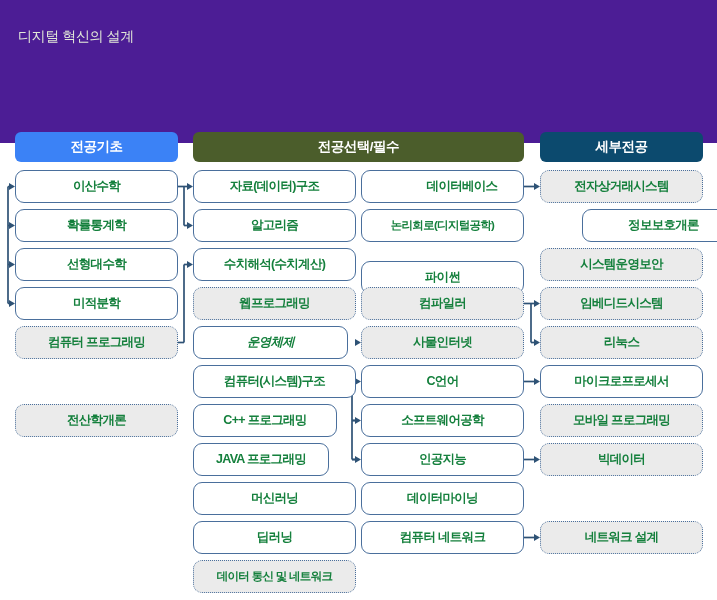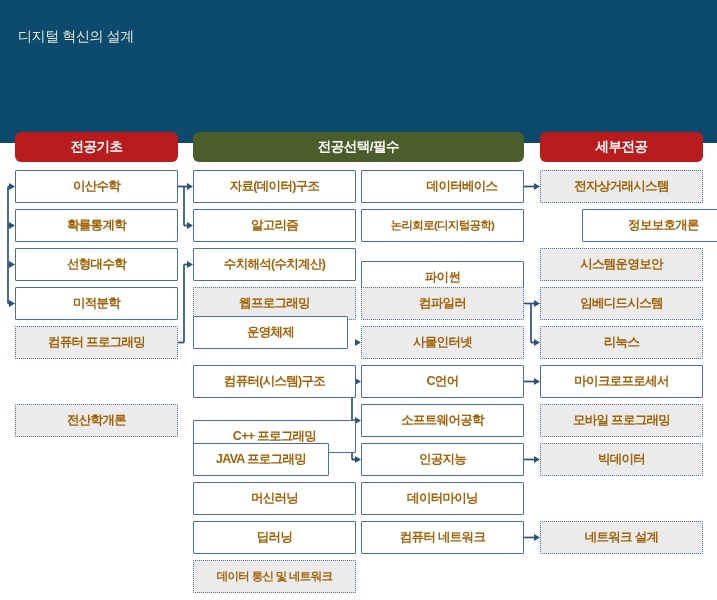"디지털 혁신의 설계" #banner { background: #0c4a6e -> #4c1d95 }
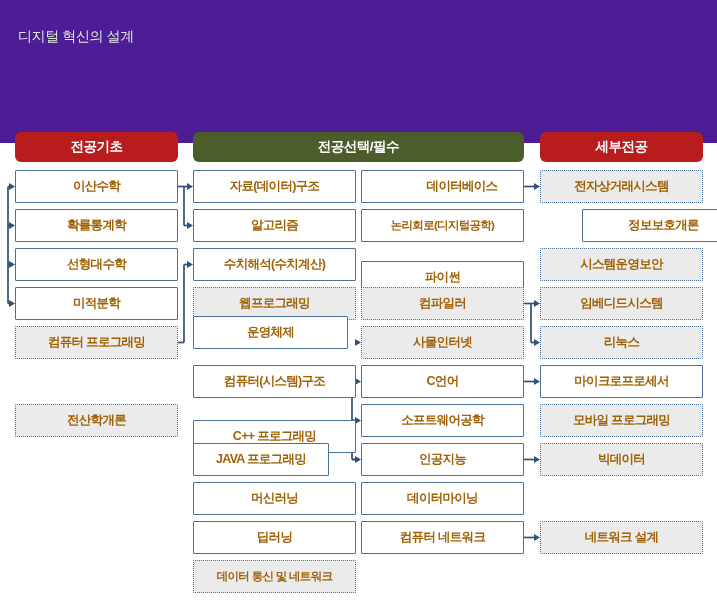"전공기초" div.col-header { background: #b91c1c -> #3b82f6 }
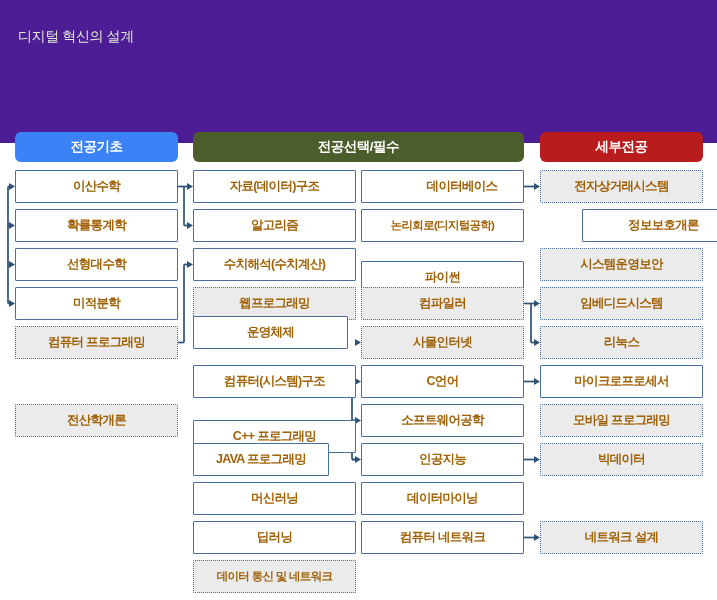"세부전공" div.col-header { background: #b91c1c -> #0c4a6e }
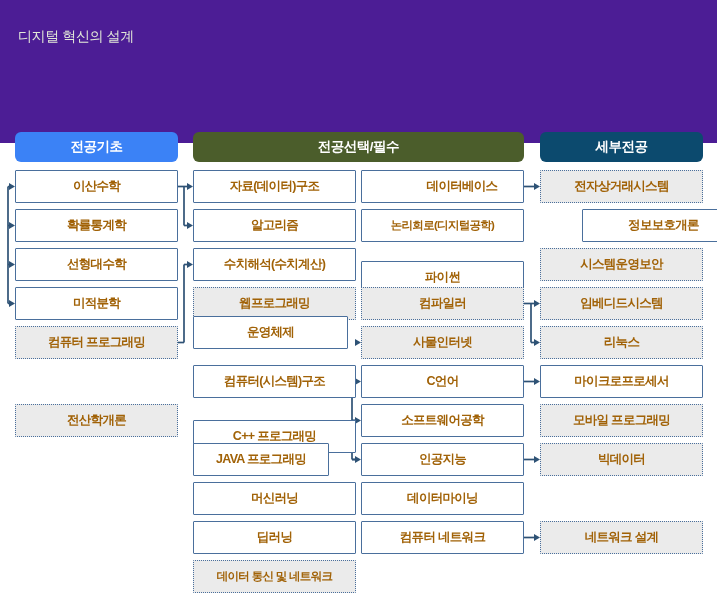"이산수학" .box { border-radius: 1px -> 9px; color: #a16207 -> #15803d }
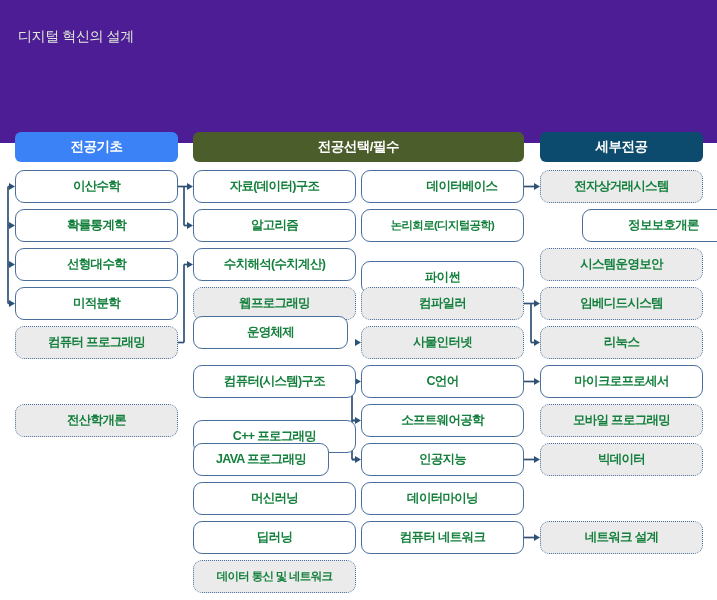"운영체제" div.box { font-style: none -> italic; top: 316px -> 326px }
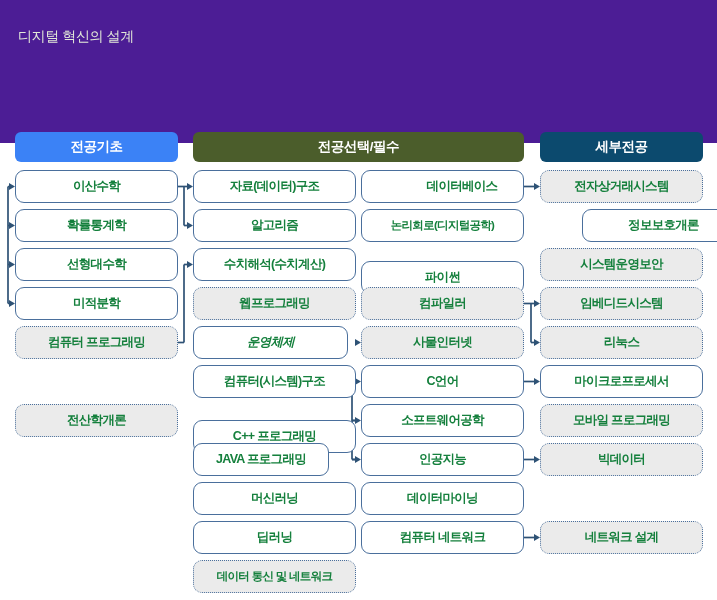"C++ 프로그래밍" div.box { margin-top: 16px -> none; width: 163px -> 144px }
